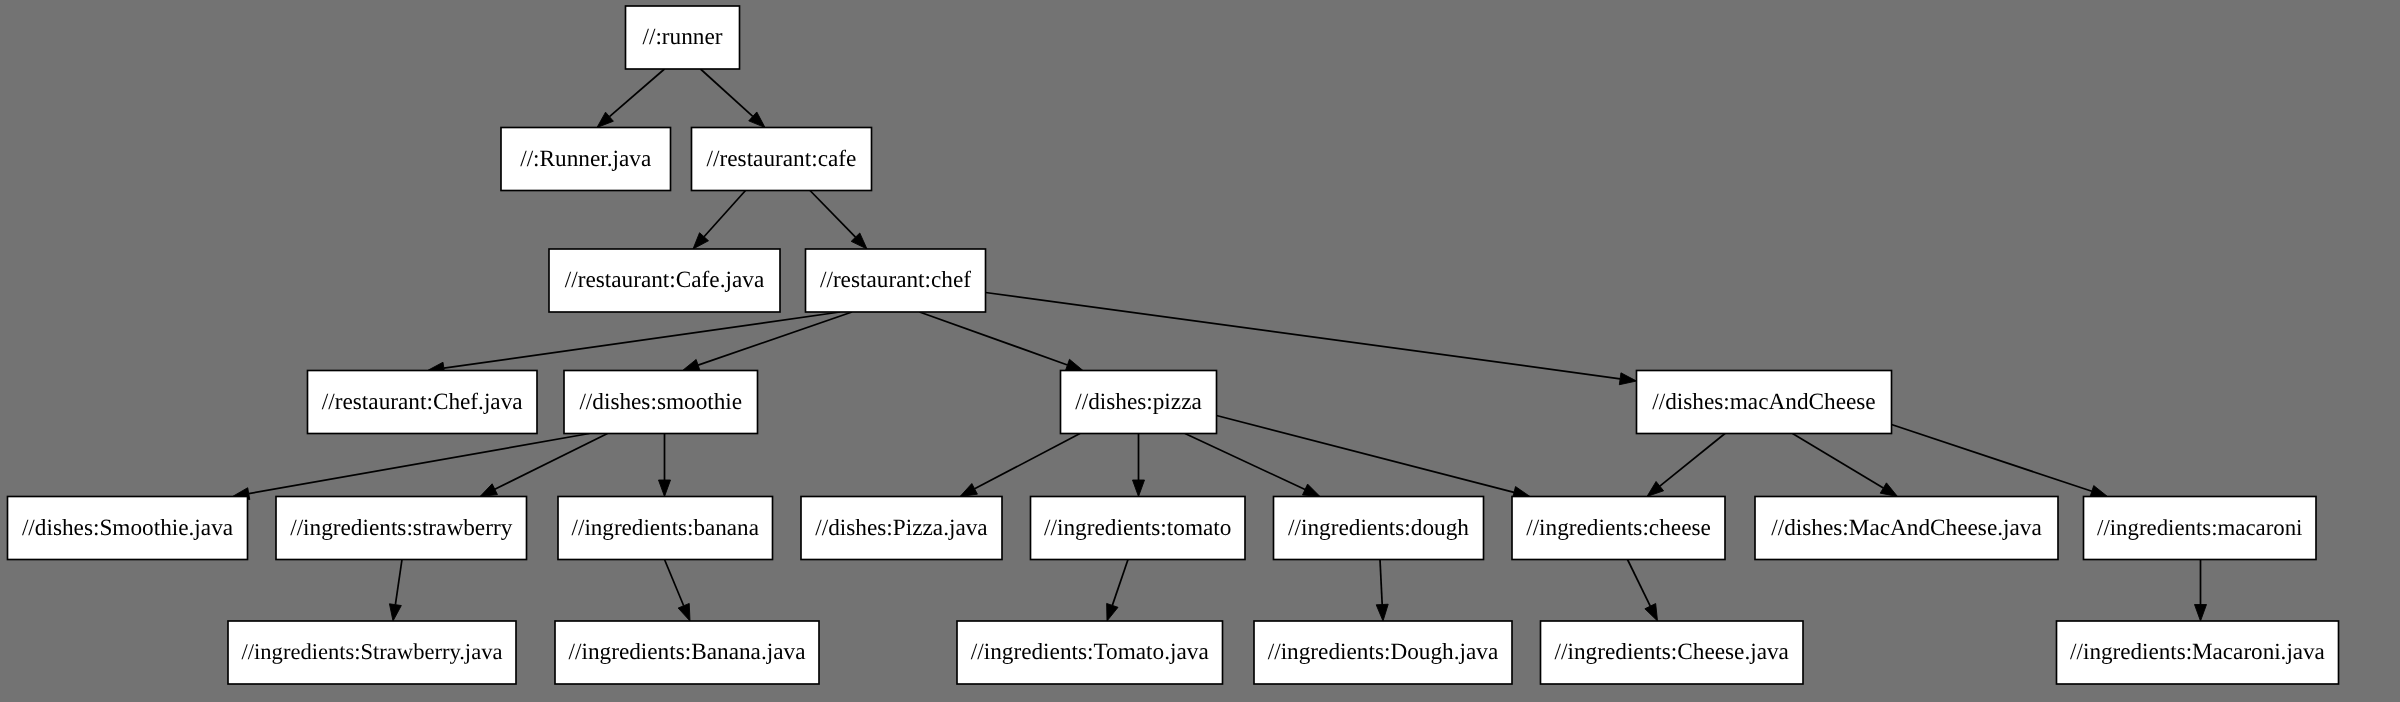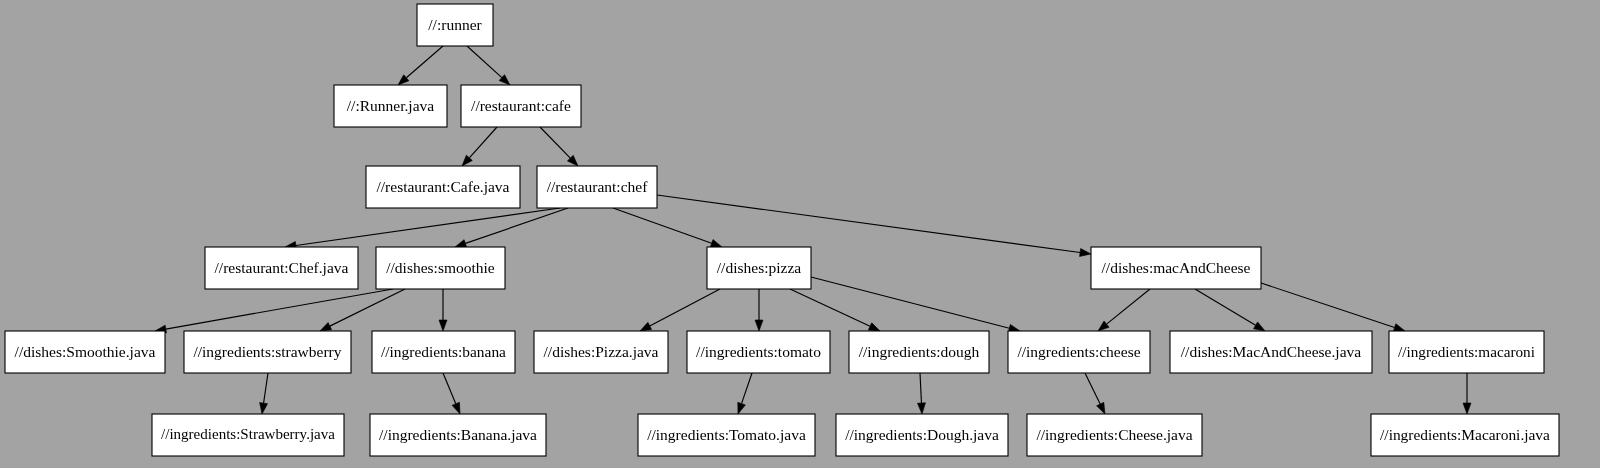"//:runner" #graph-root { background: #a3a3a3 -> #737373 }
